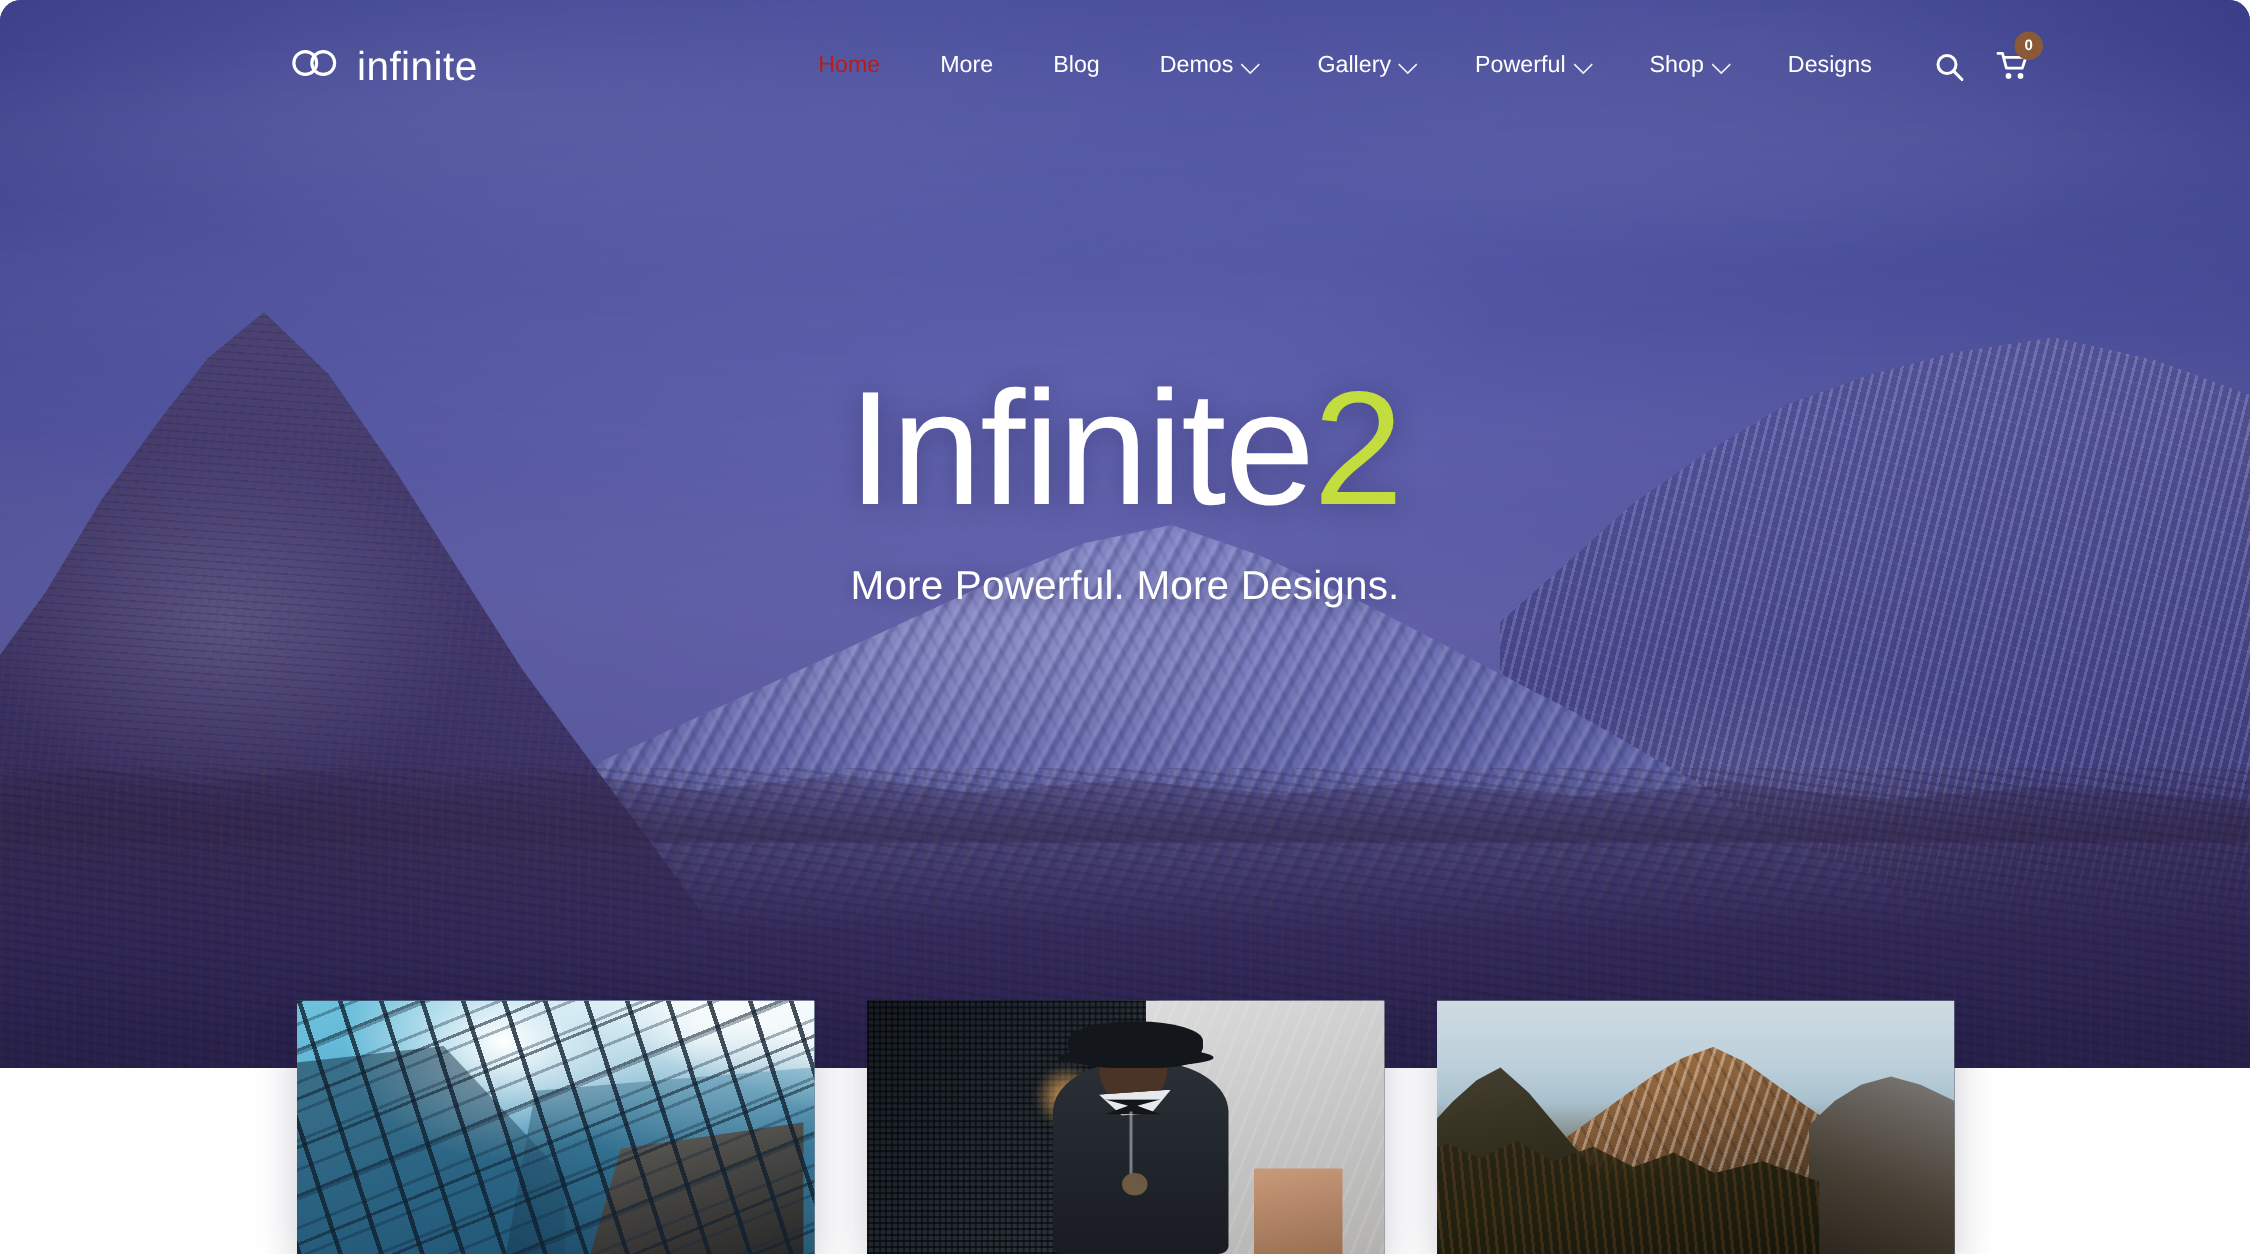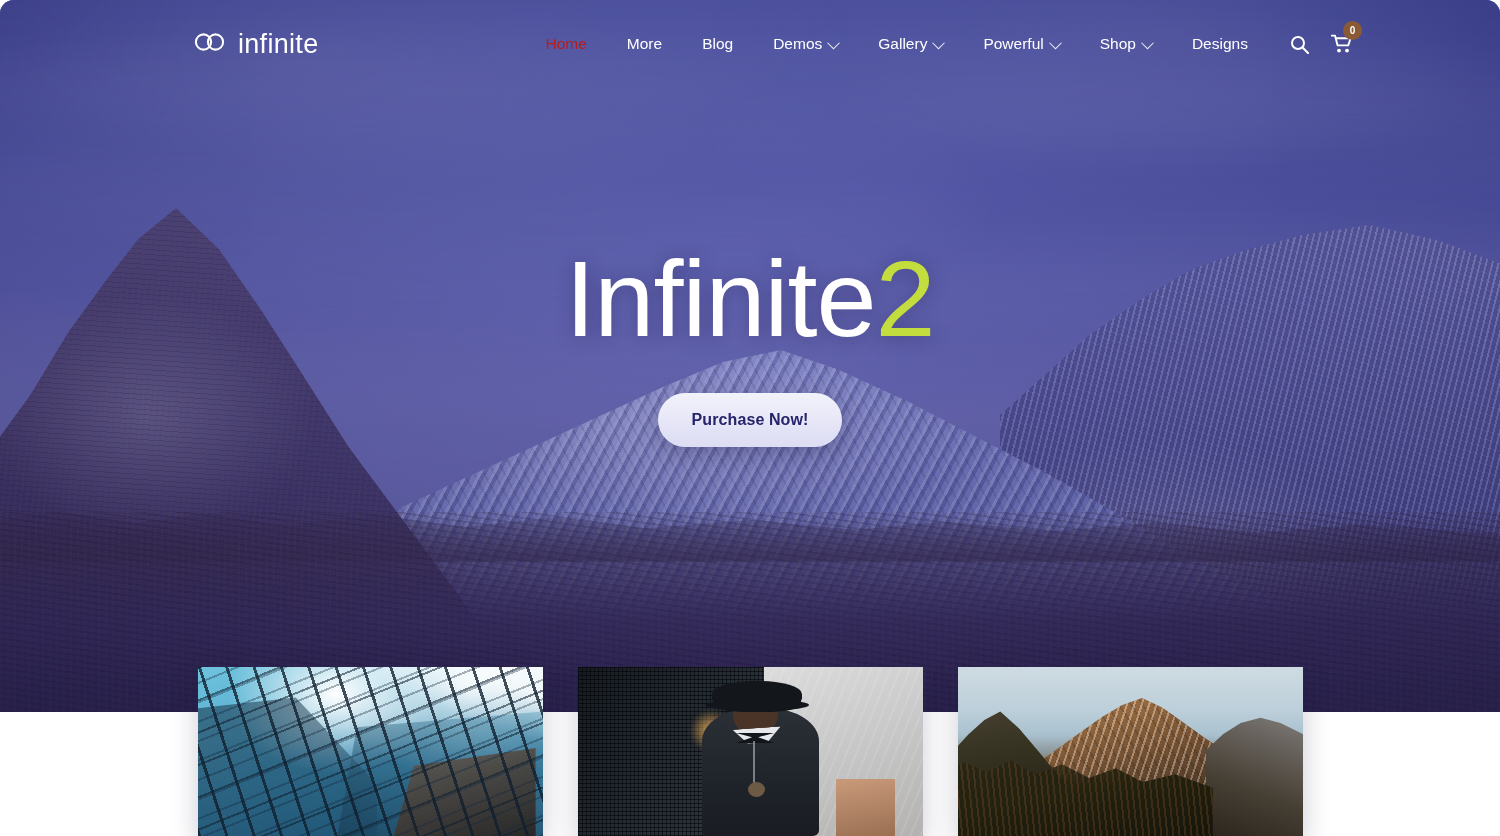"More Powerful. More Designs." p.hero-sub { html: none -> <p>More Powerful. More Designs.</p> }
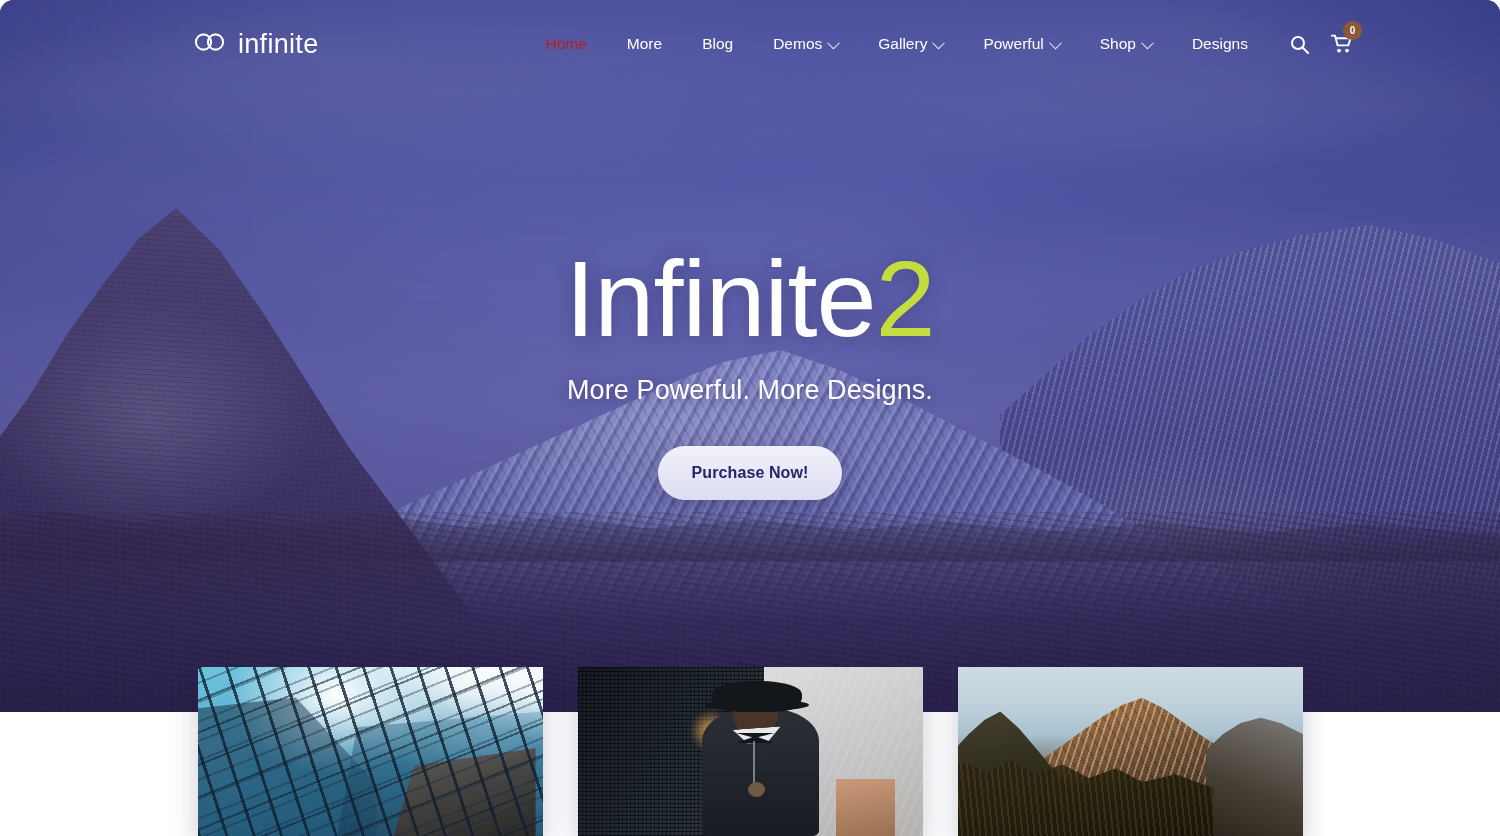"Purchase Now!" button.hero-cta { html: <button>Purchase Now!</button> -> none }
